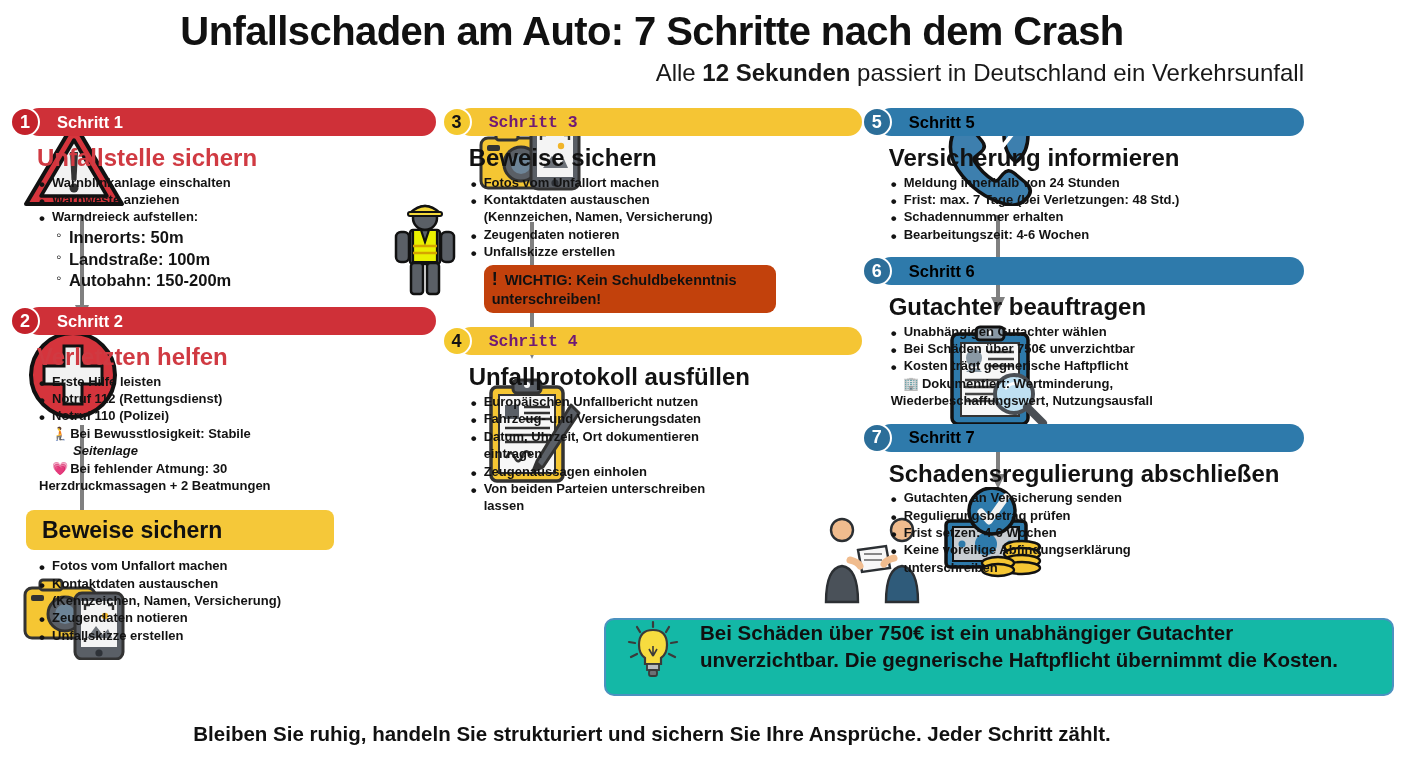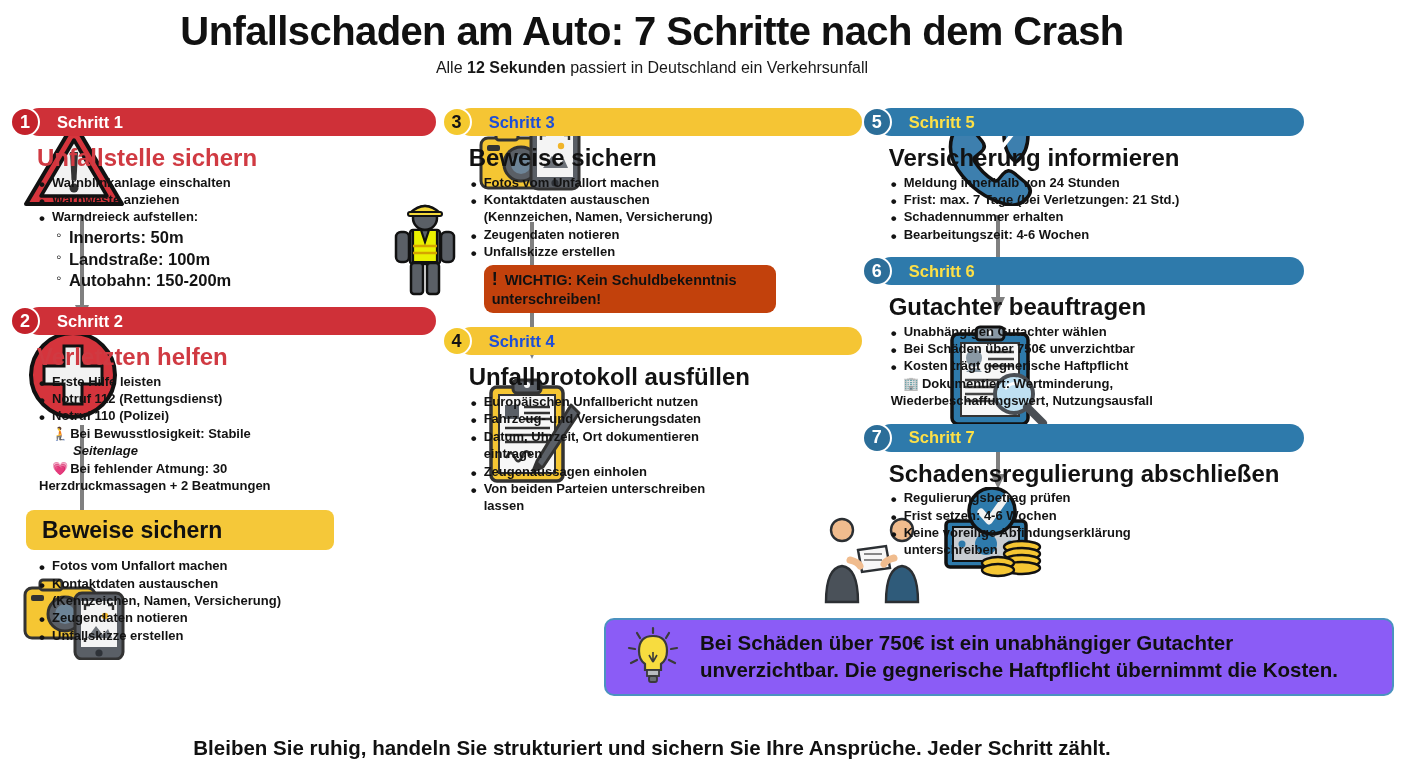"Alle 12 Sekunden passiert in" .subtitle { font-size: 16px -> 24px; text-align: center -> right }
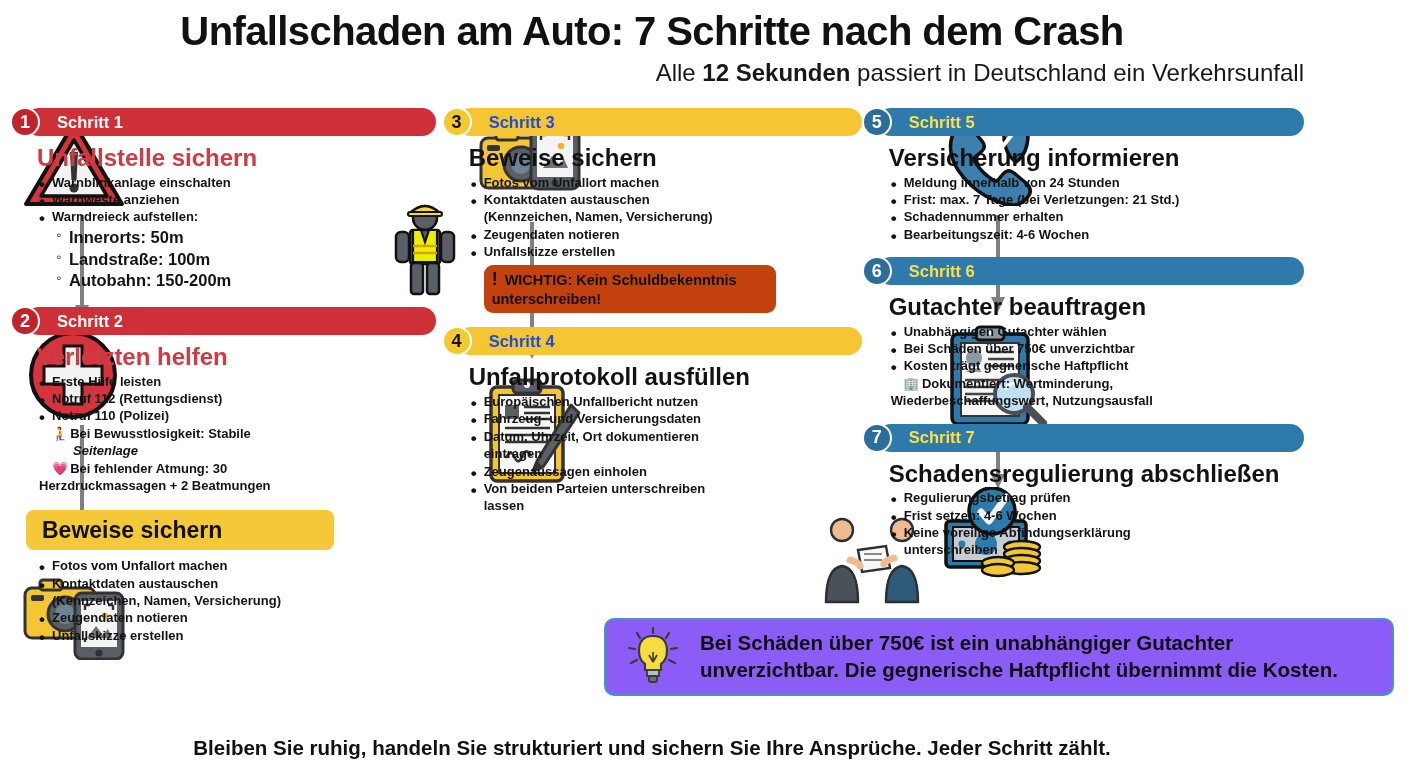"Schritt 3" .bar-yel { color: #1d4ed8 -> #701a75; font-family: none -> Liberation Mono, monospace }
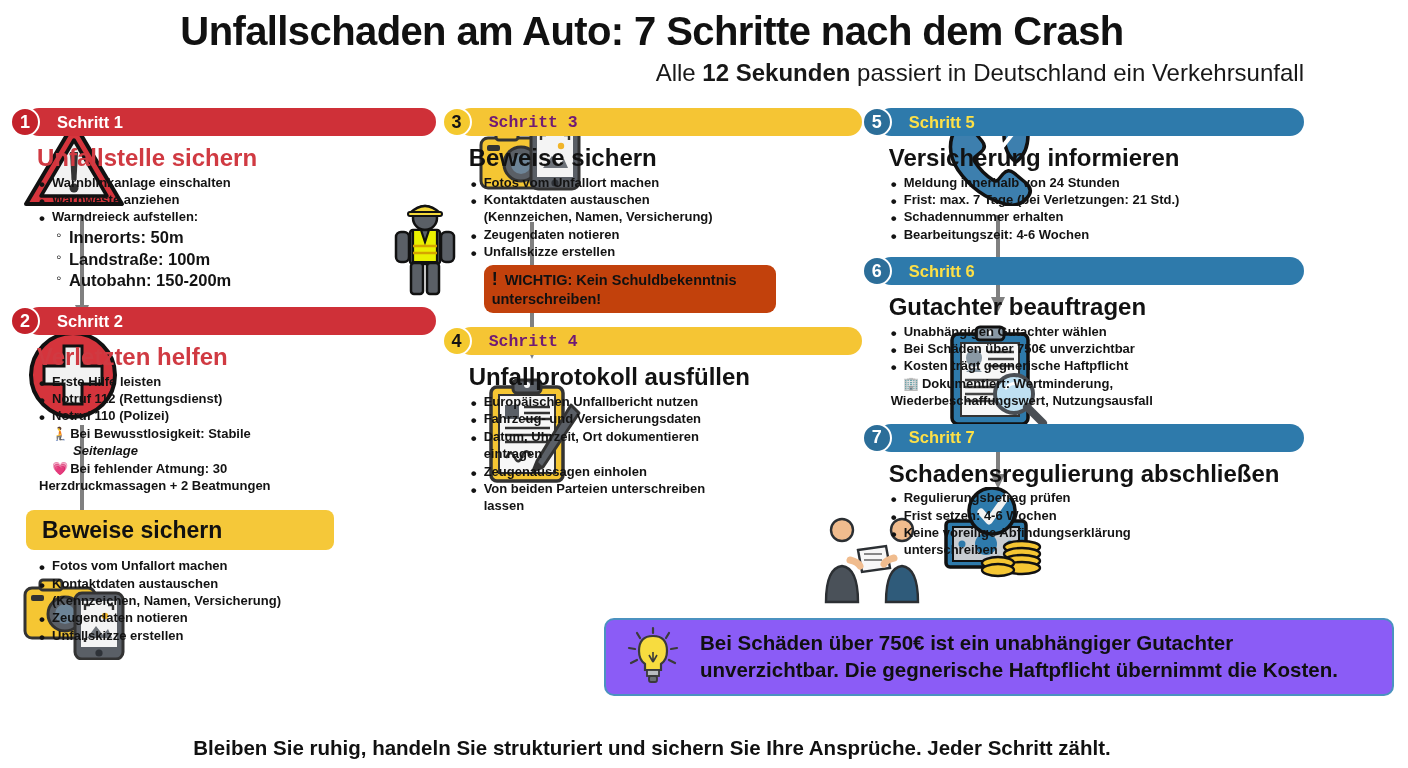"Schritt 5" .bar-blue { color: #fde047 -> #000000 }
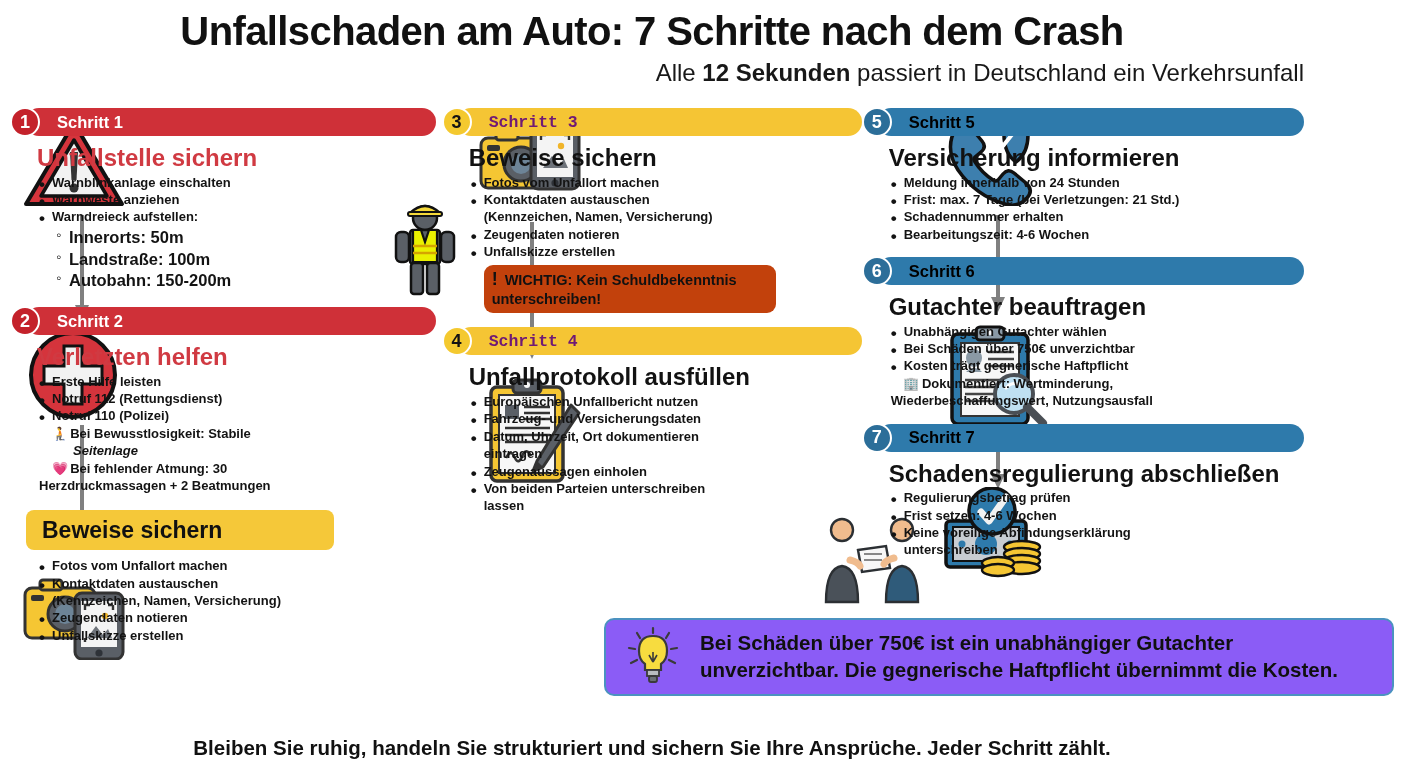"Frist: max. 7 Tage (bei" li.bullet { text: 21 -> 48 }
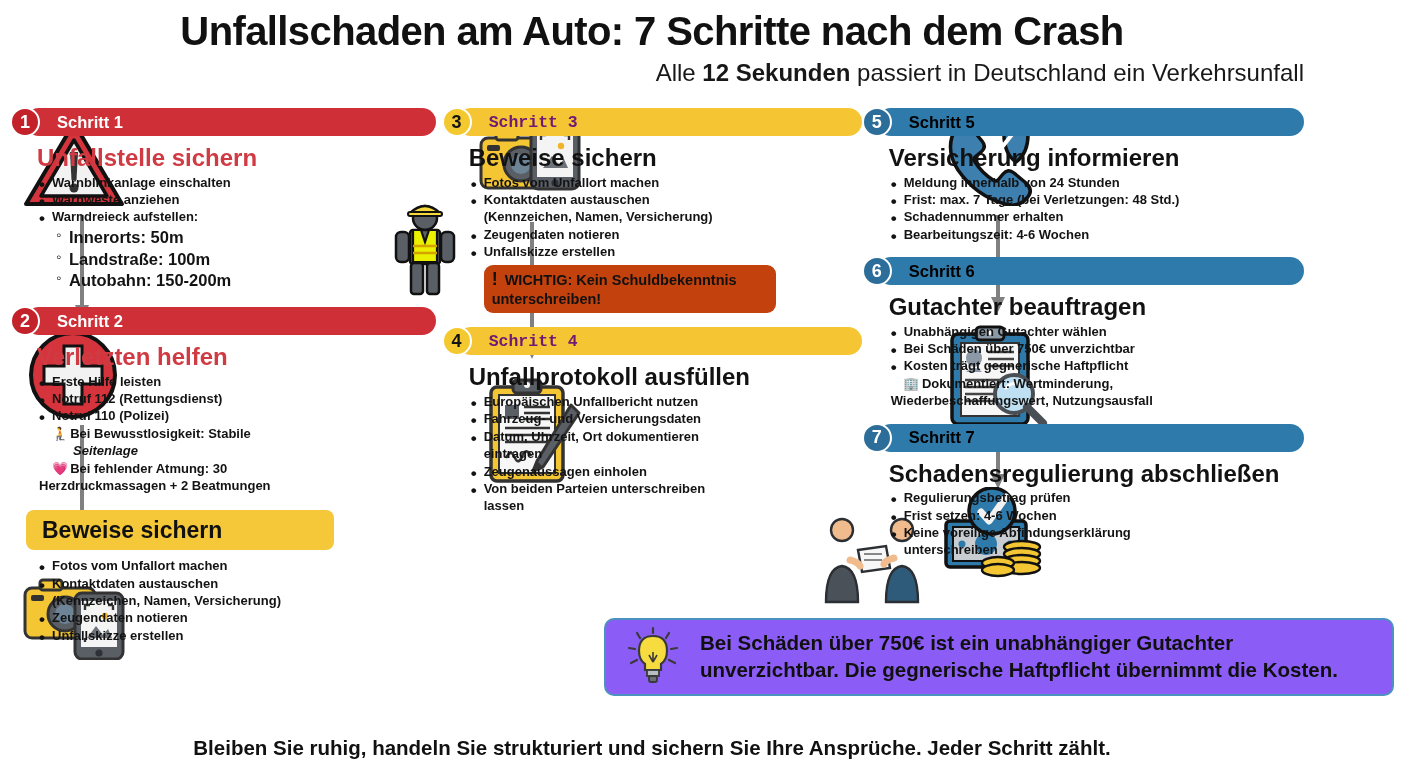"Gutachten an Versicherung senden" li.bullet { html: none -> <li>Gutachten an Versicherung senden</li> }
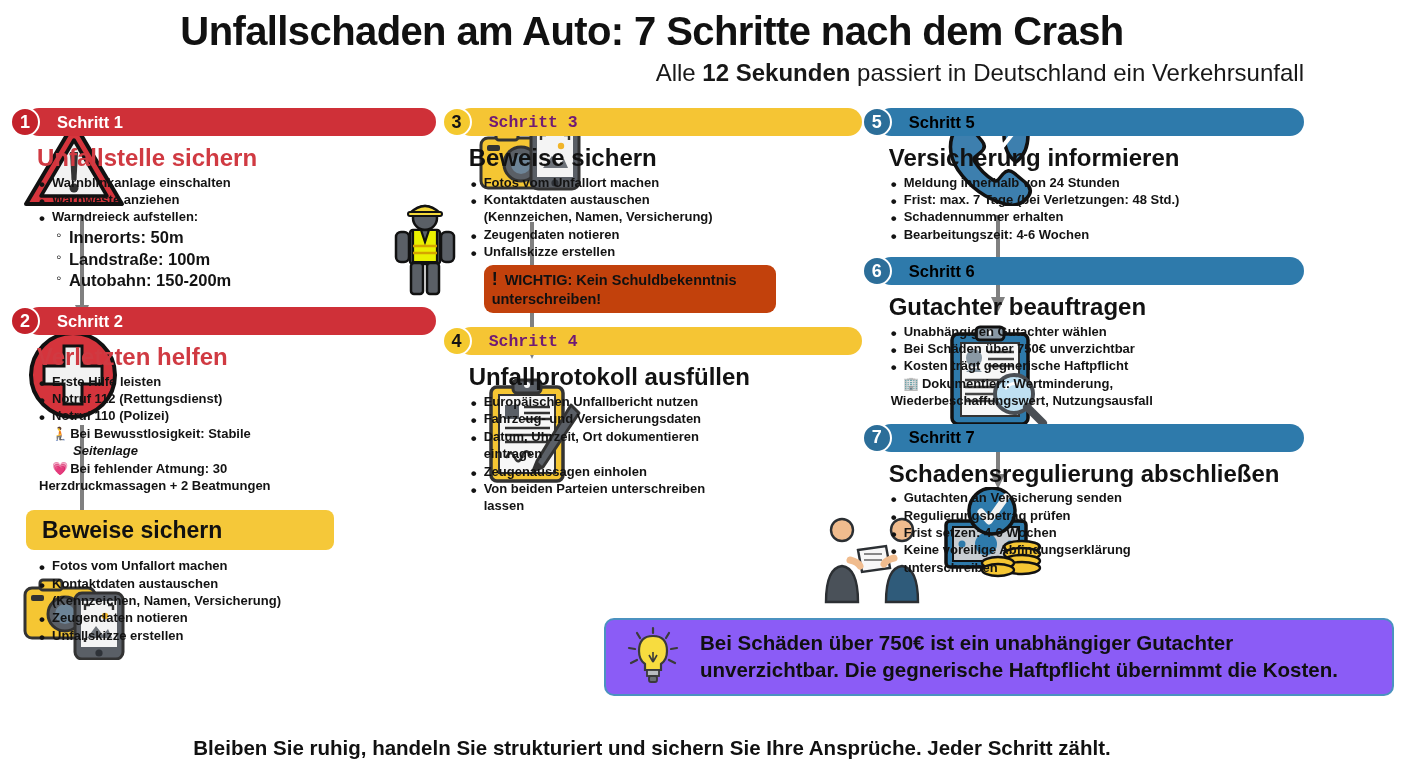"Bei Schäden über 750€ ist" .tipbox { align-items: center -> none; background: #8b5cf6 -> #14b8a6 }
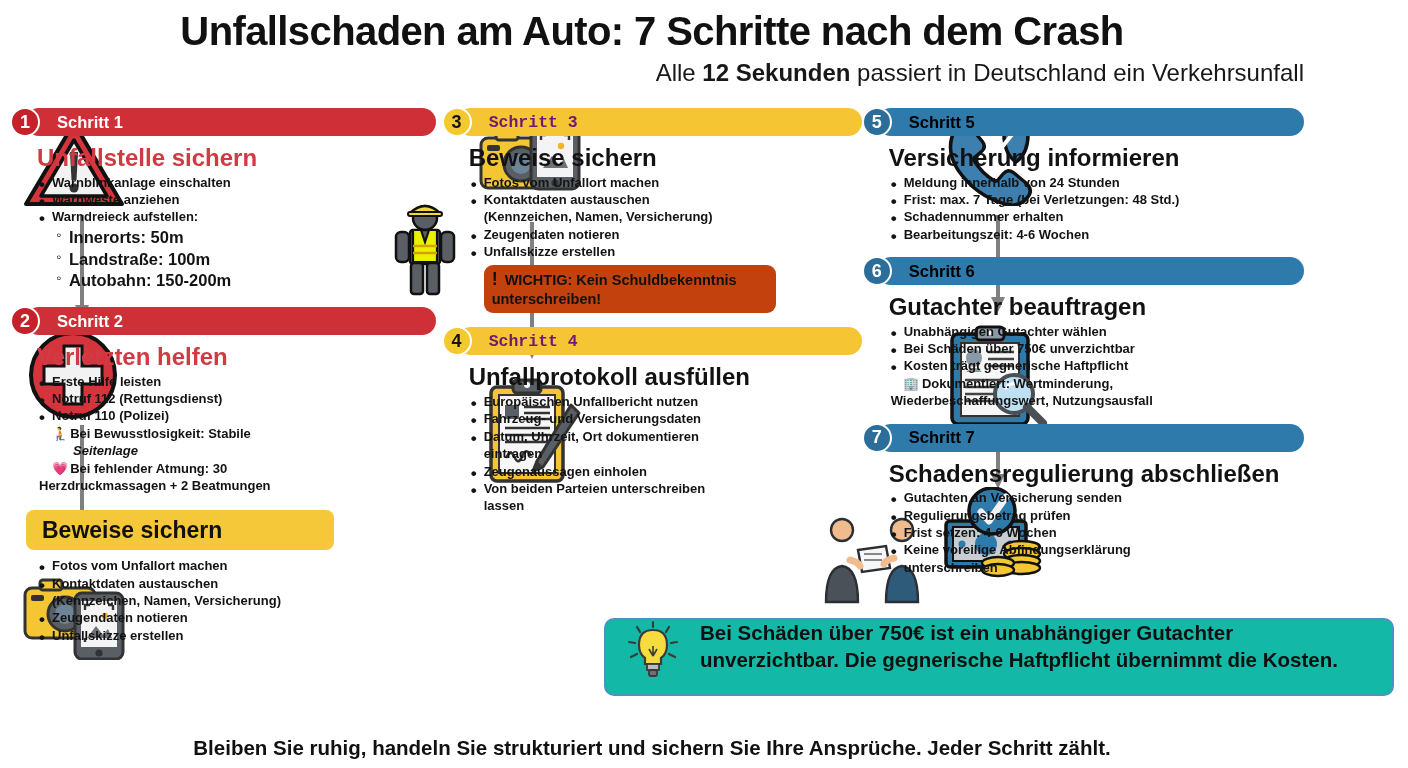"Bleiben Sie ruhig, handeln Sie" .footer { margin-top: 14px -> none }
